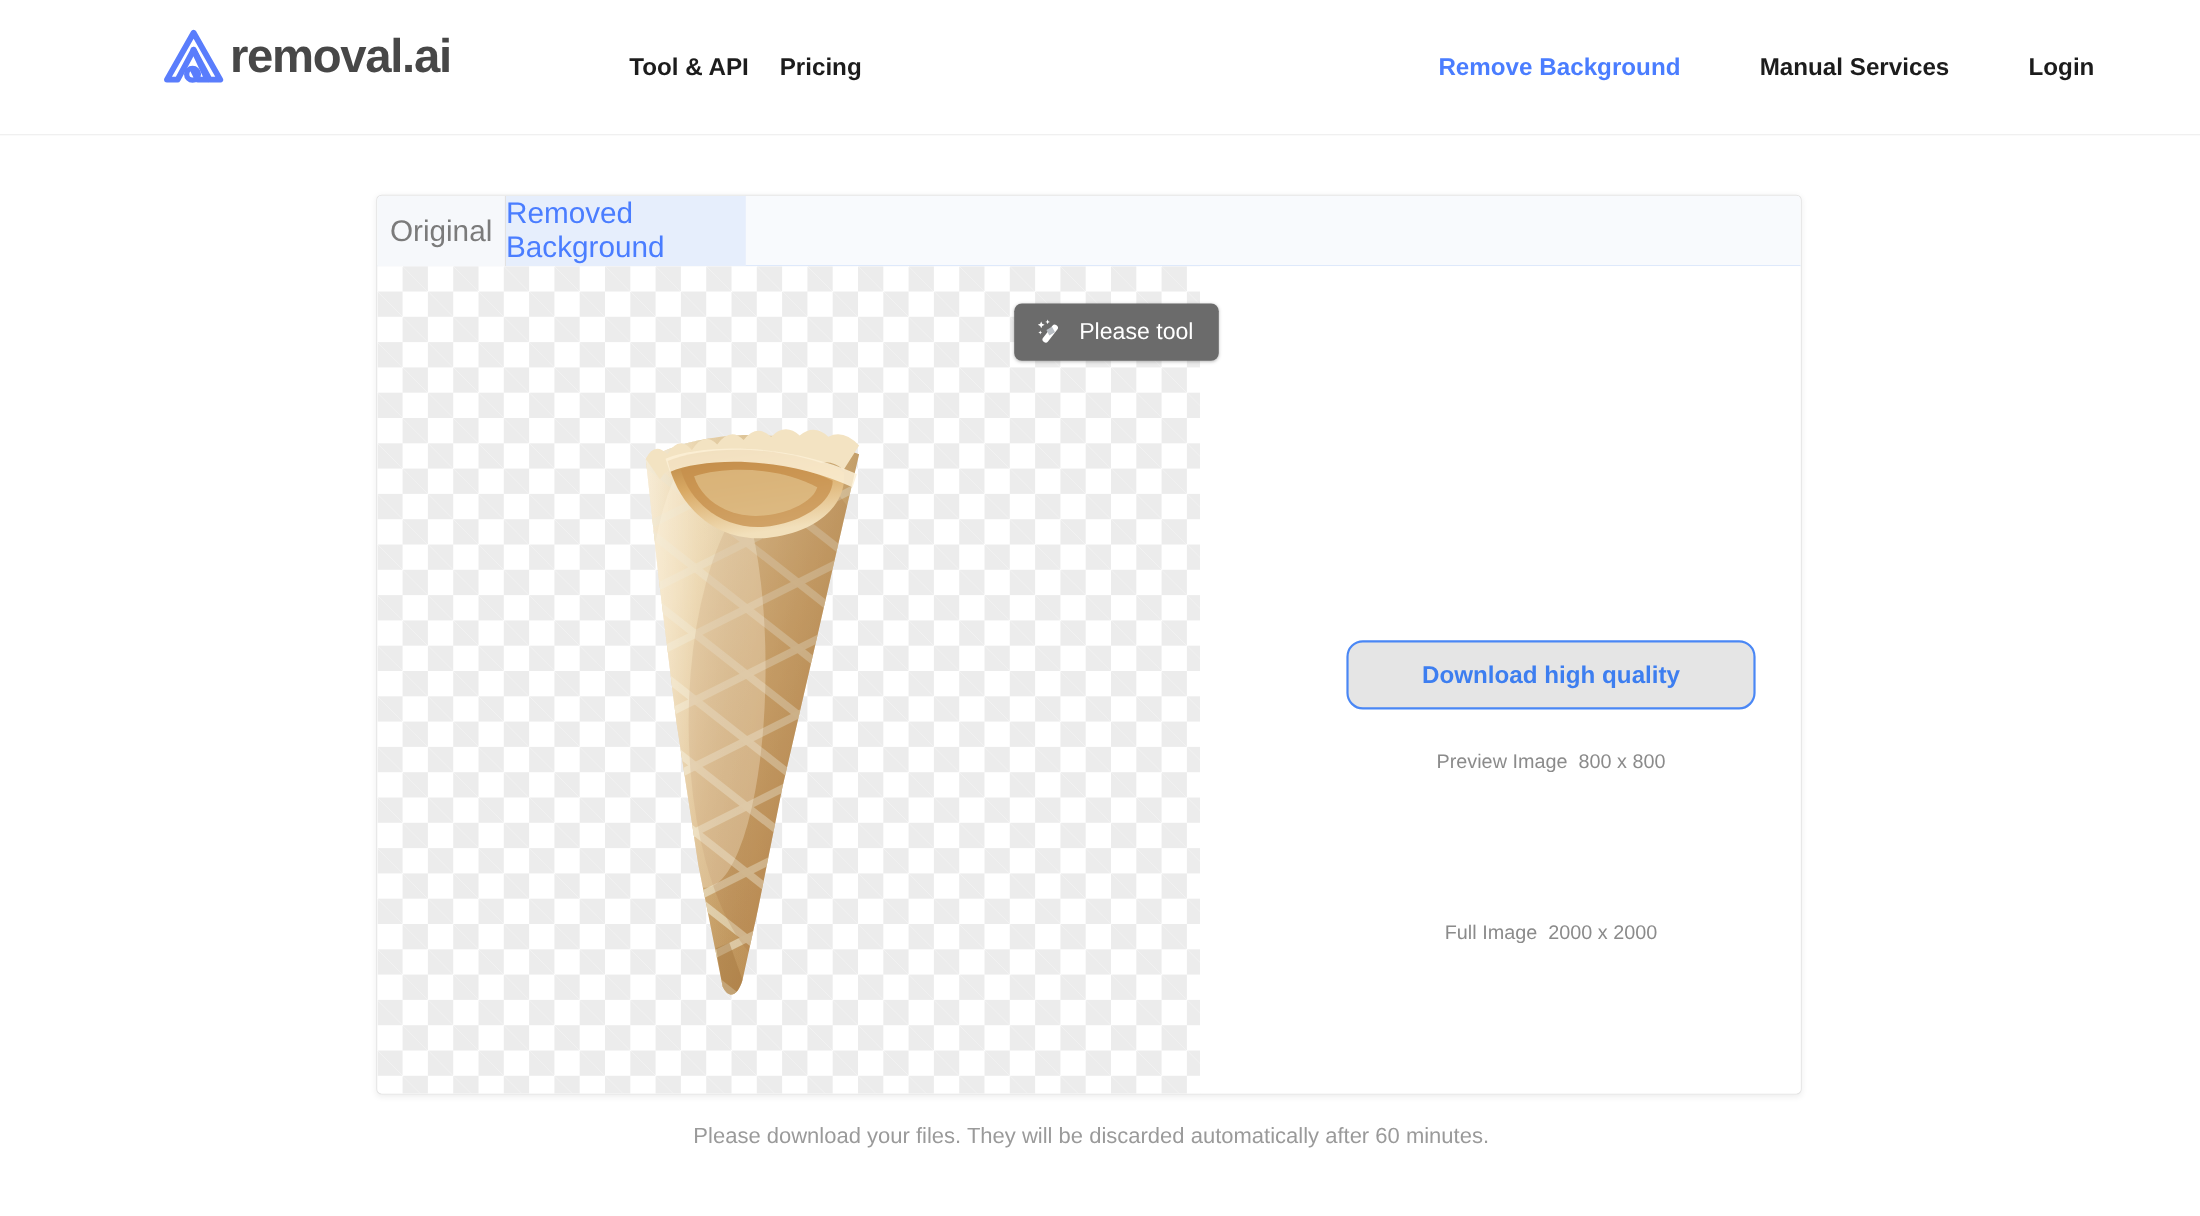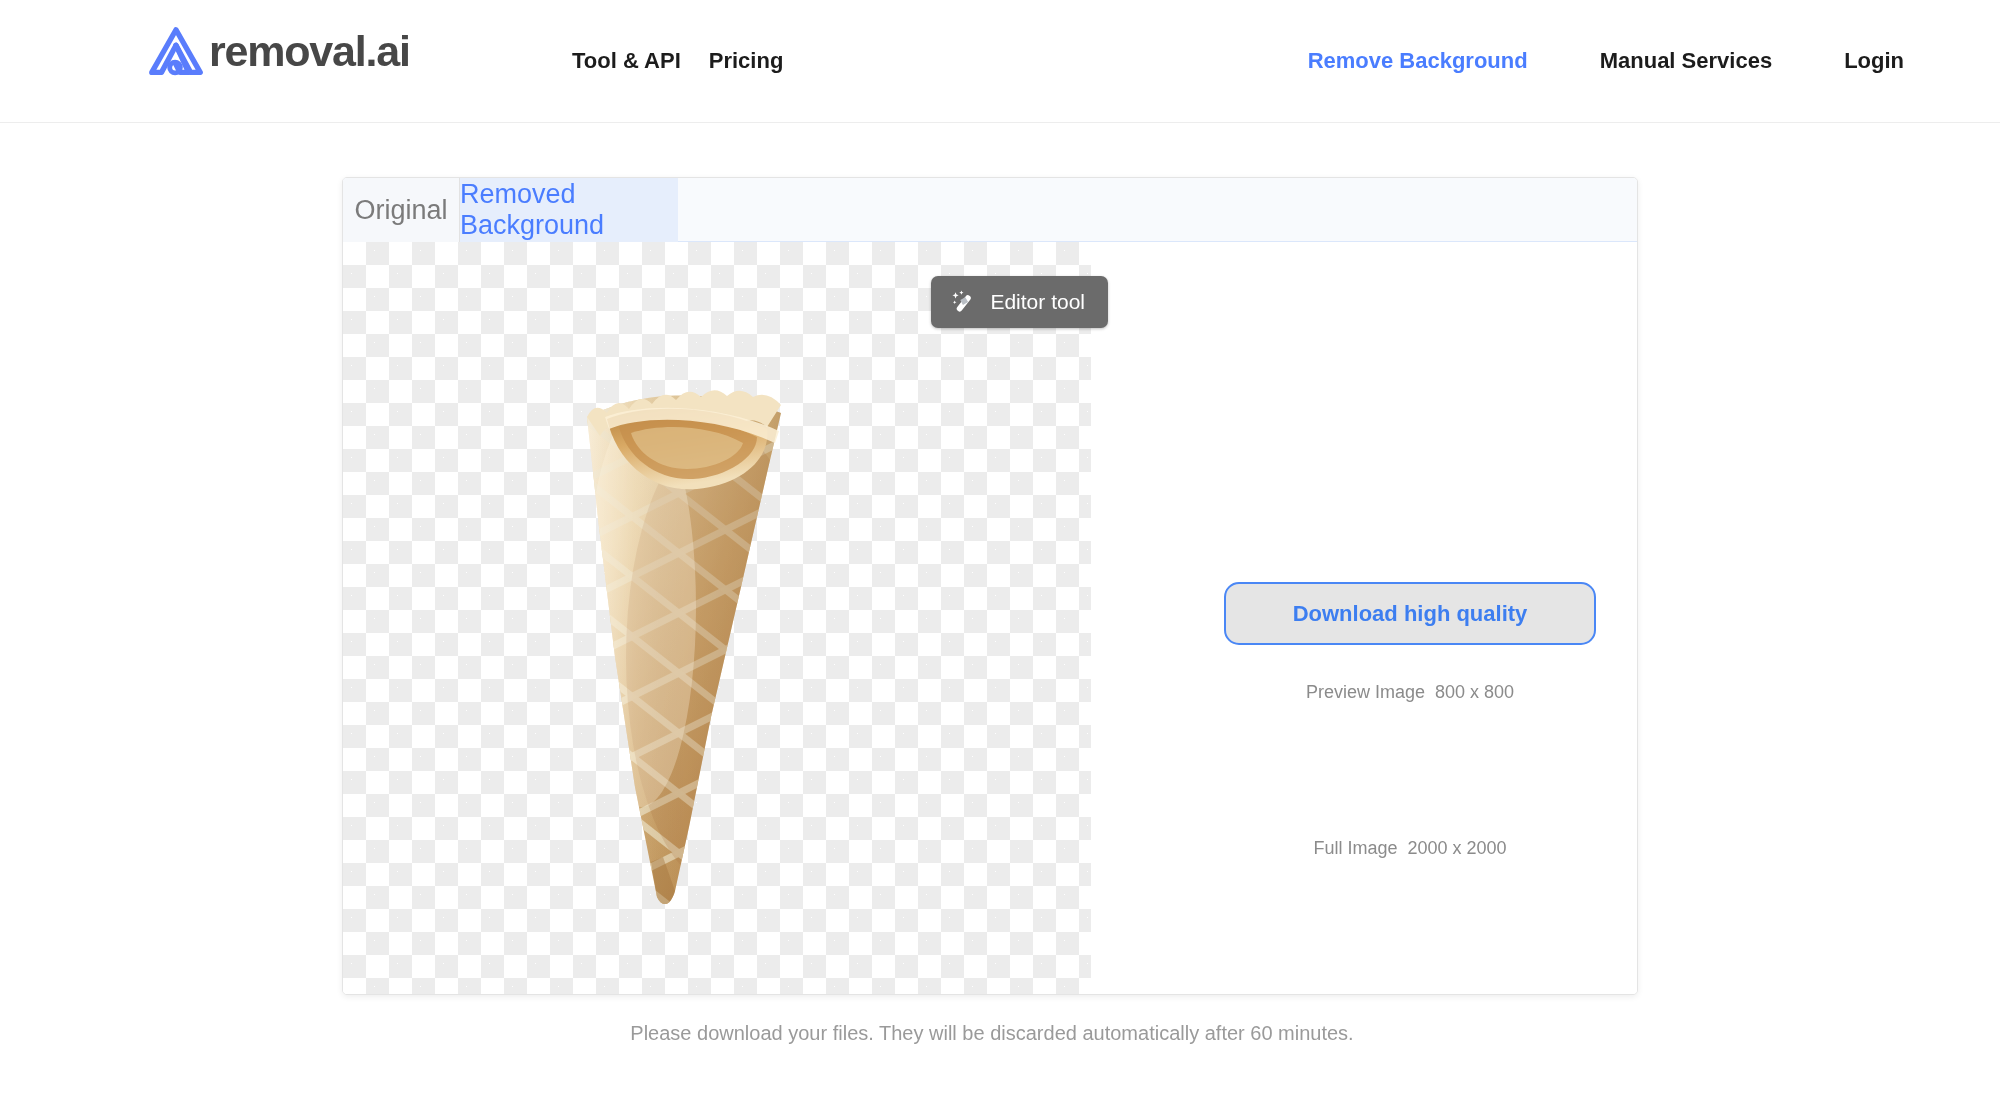"Editor tool" span { text: Editor -> Please }
